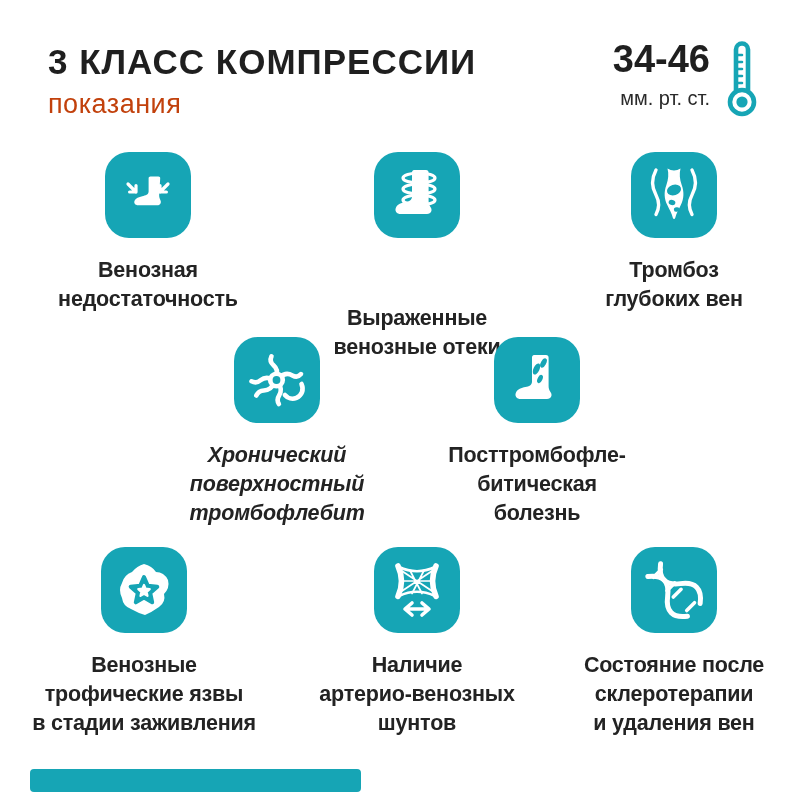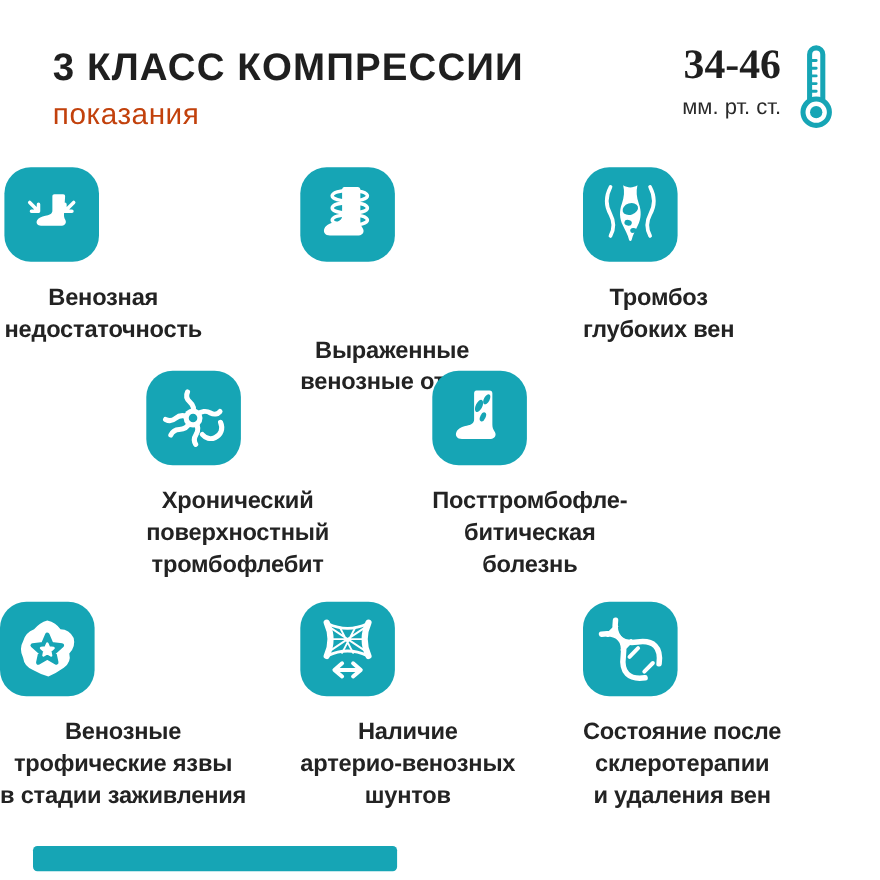"34-46" .pressure-value { font-family: Liberation Serif, serif -> none }
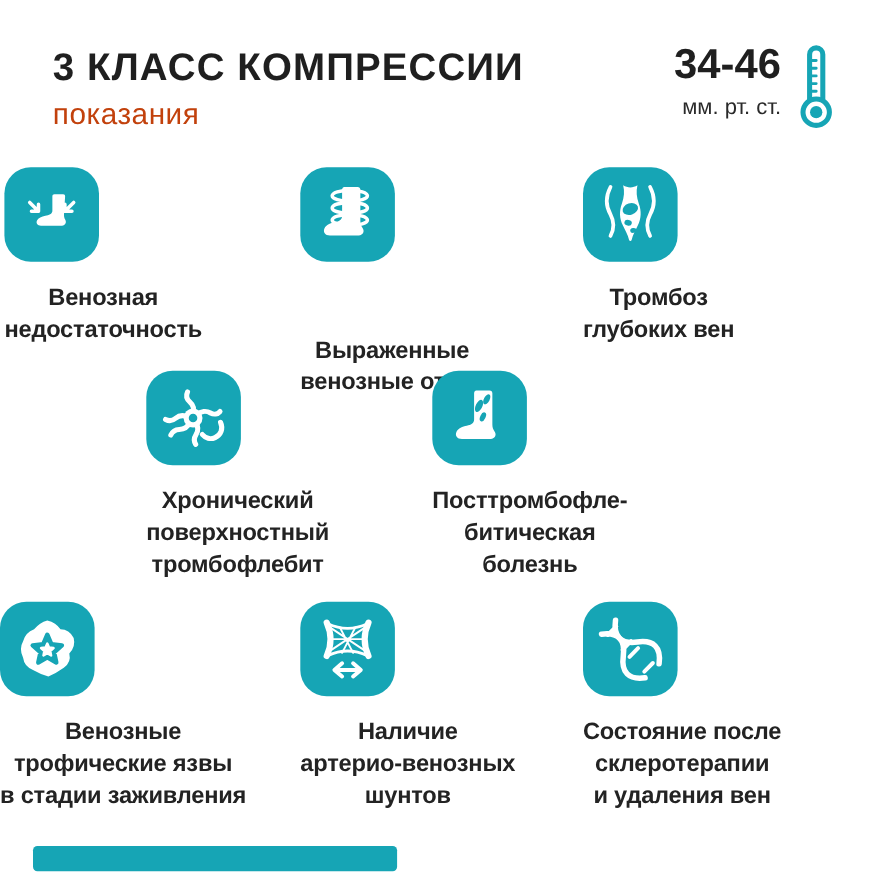"Венозная" .cell { align-items: flex-start -> center }
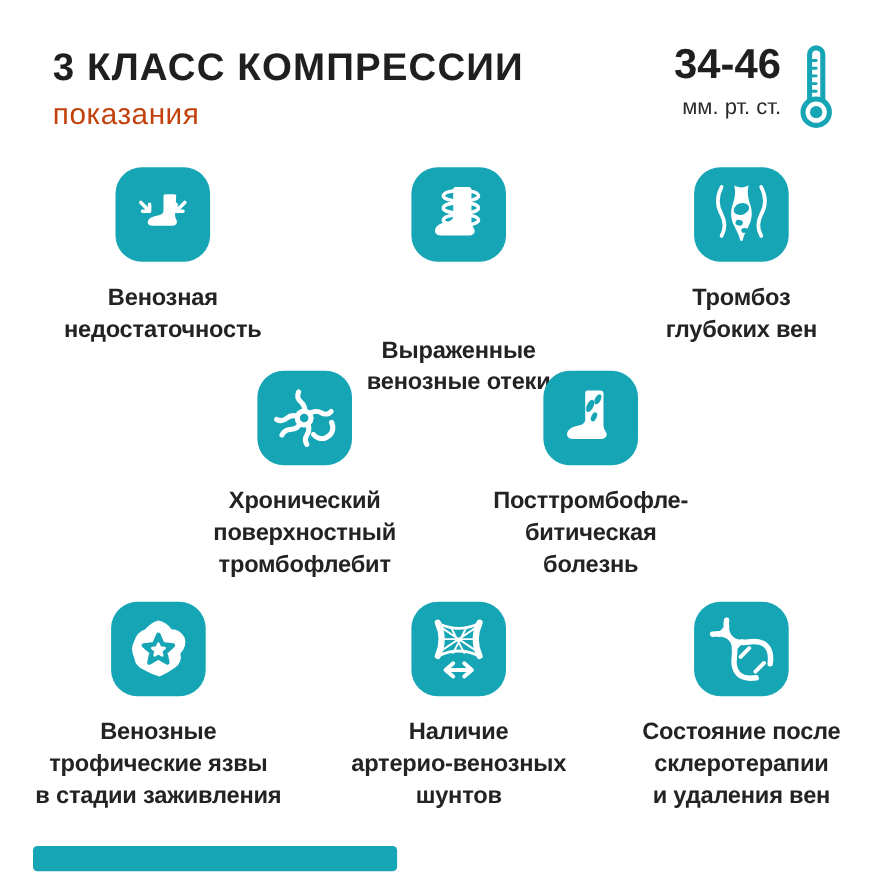"Хронический" .c4 { font-style: none -> italic }
